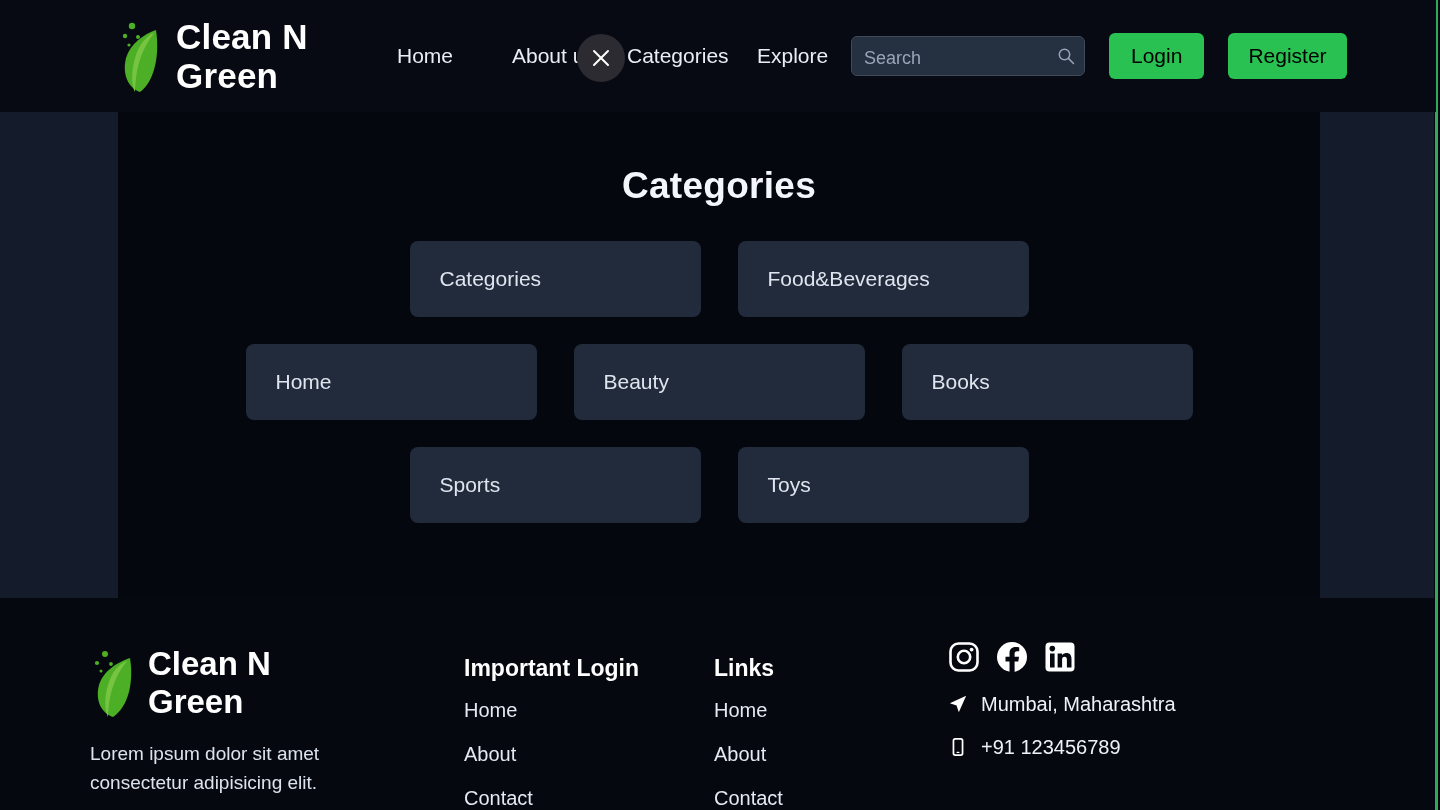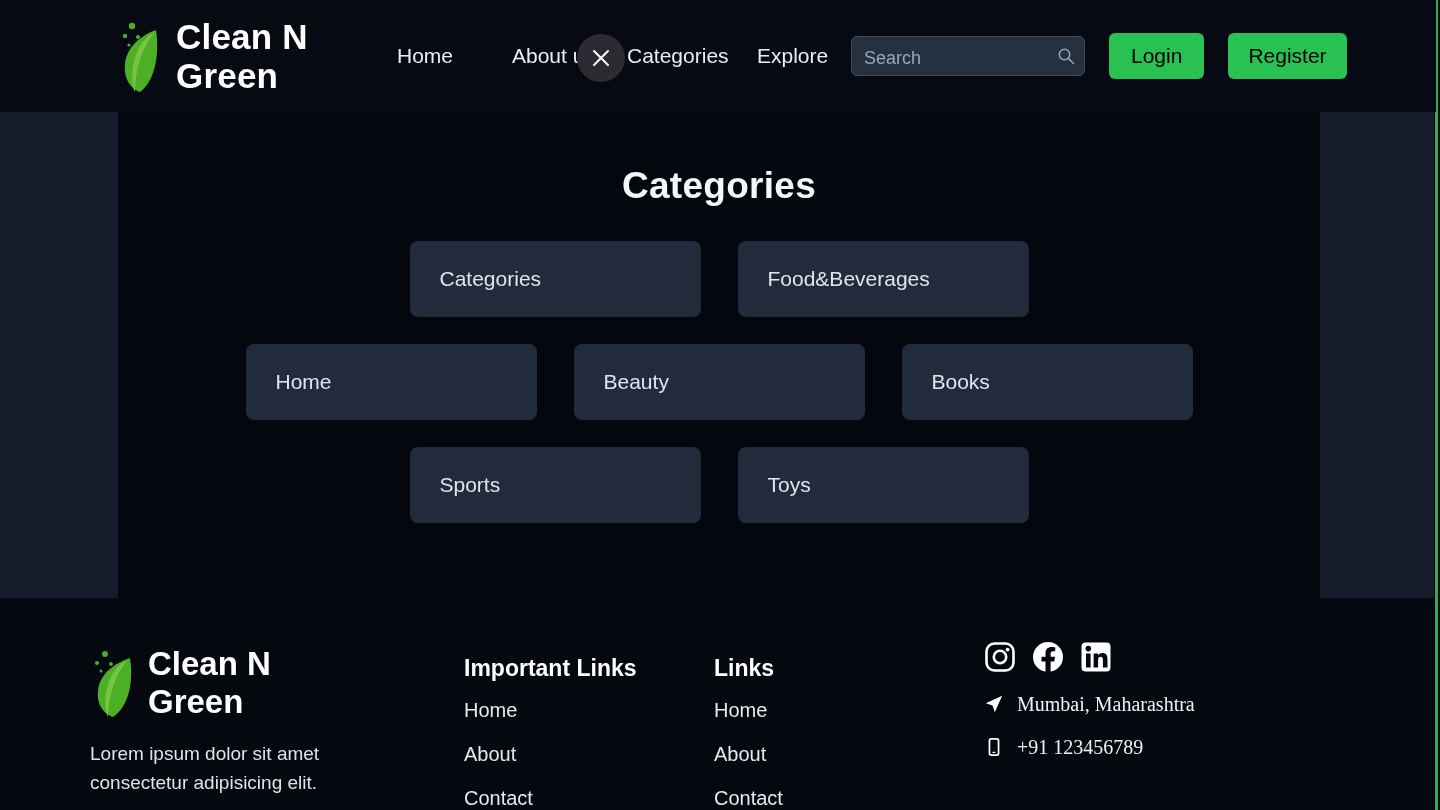"Important Links" div.f-col-title { text: Links -> Login }
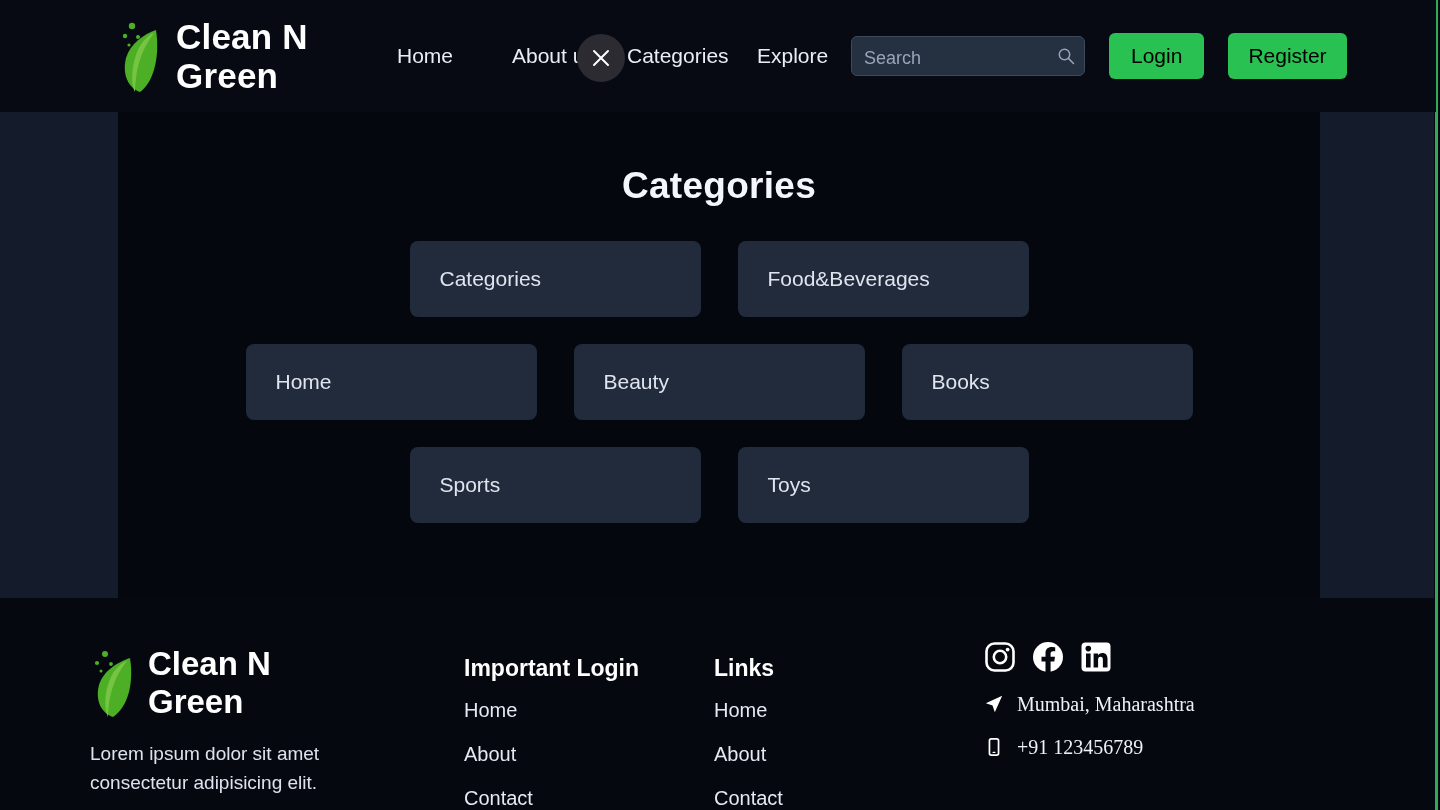"Mumbai, Maharashtra" .f-contact { font-family: Liberation Serif, serif -> none; left: 984px -> 948px }
